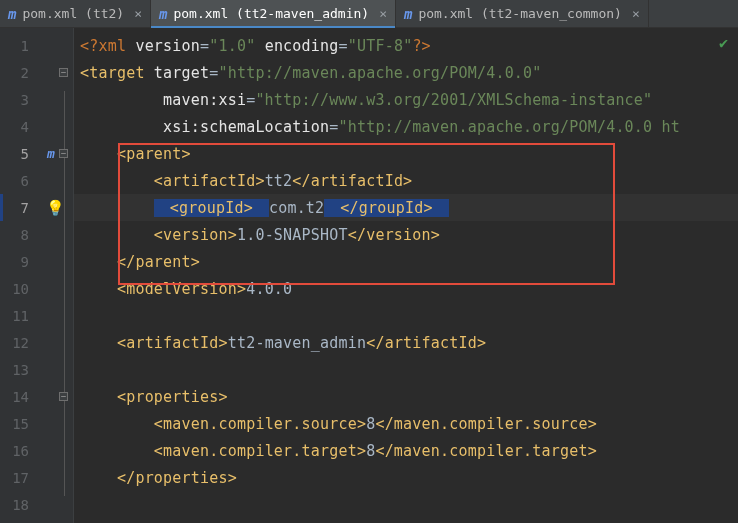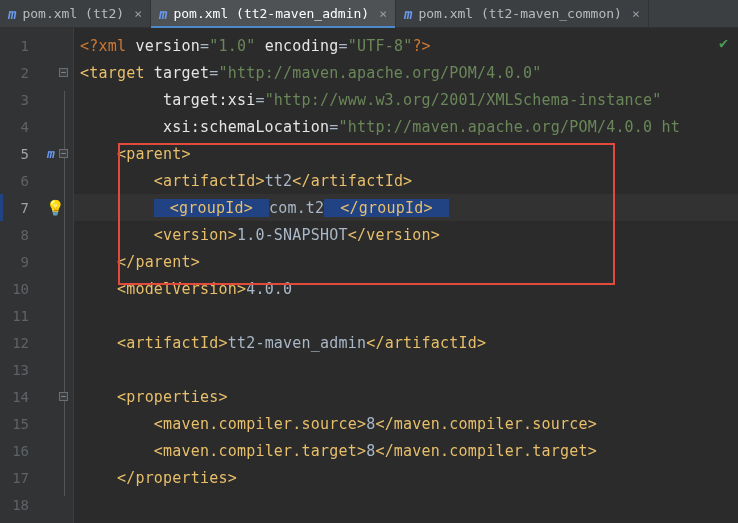"target:xsi" span.a { text: target:xsi -> maven:xsi }
